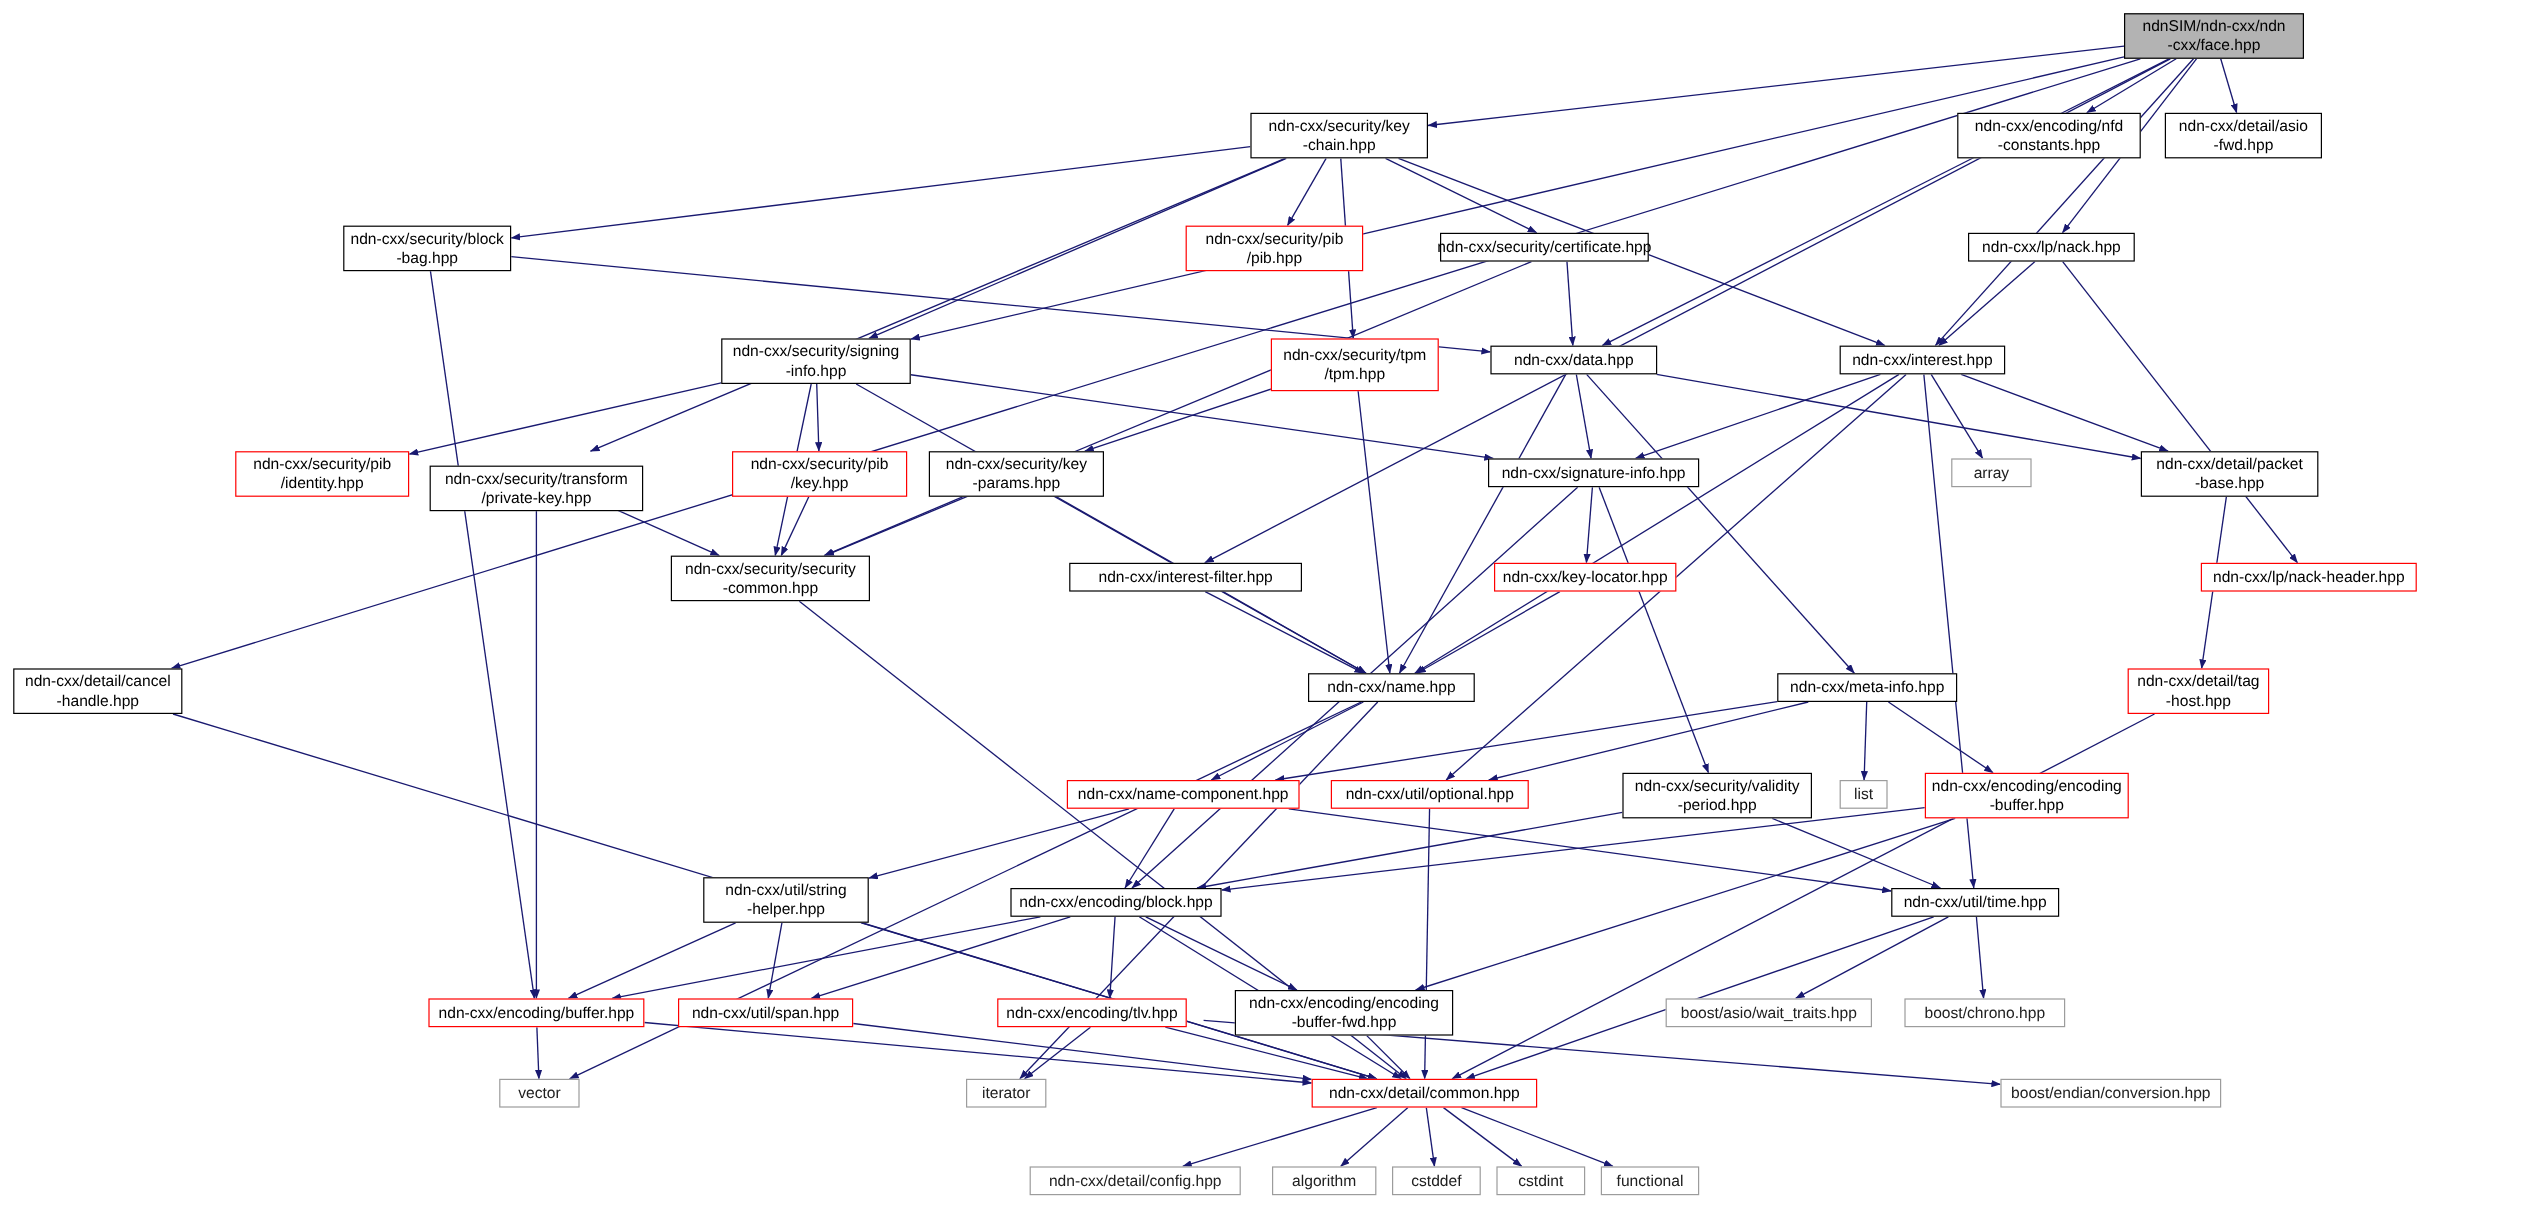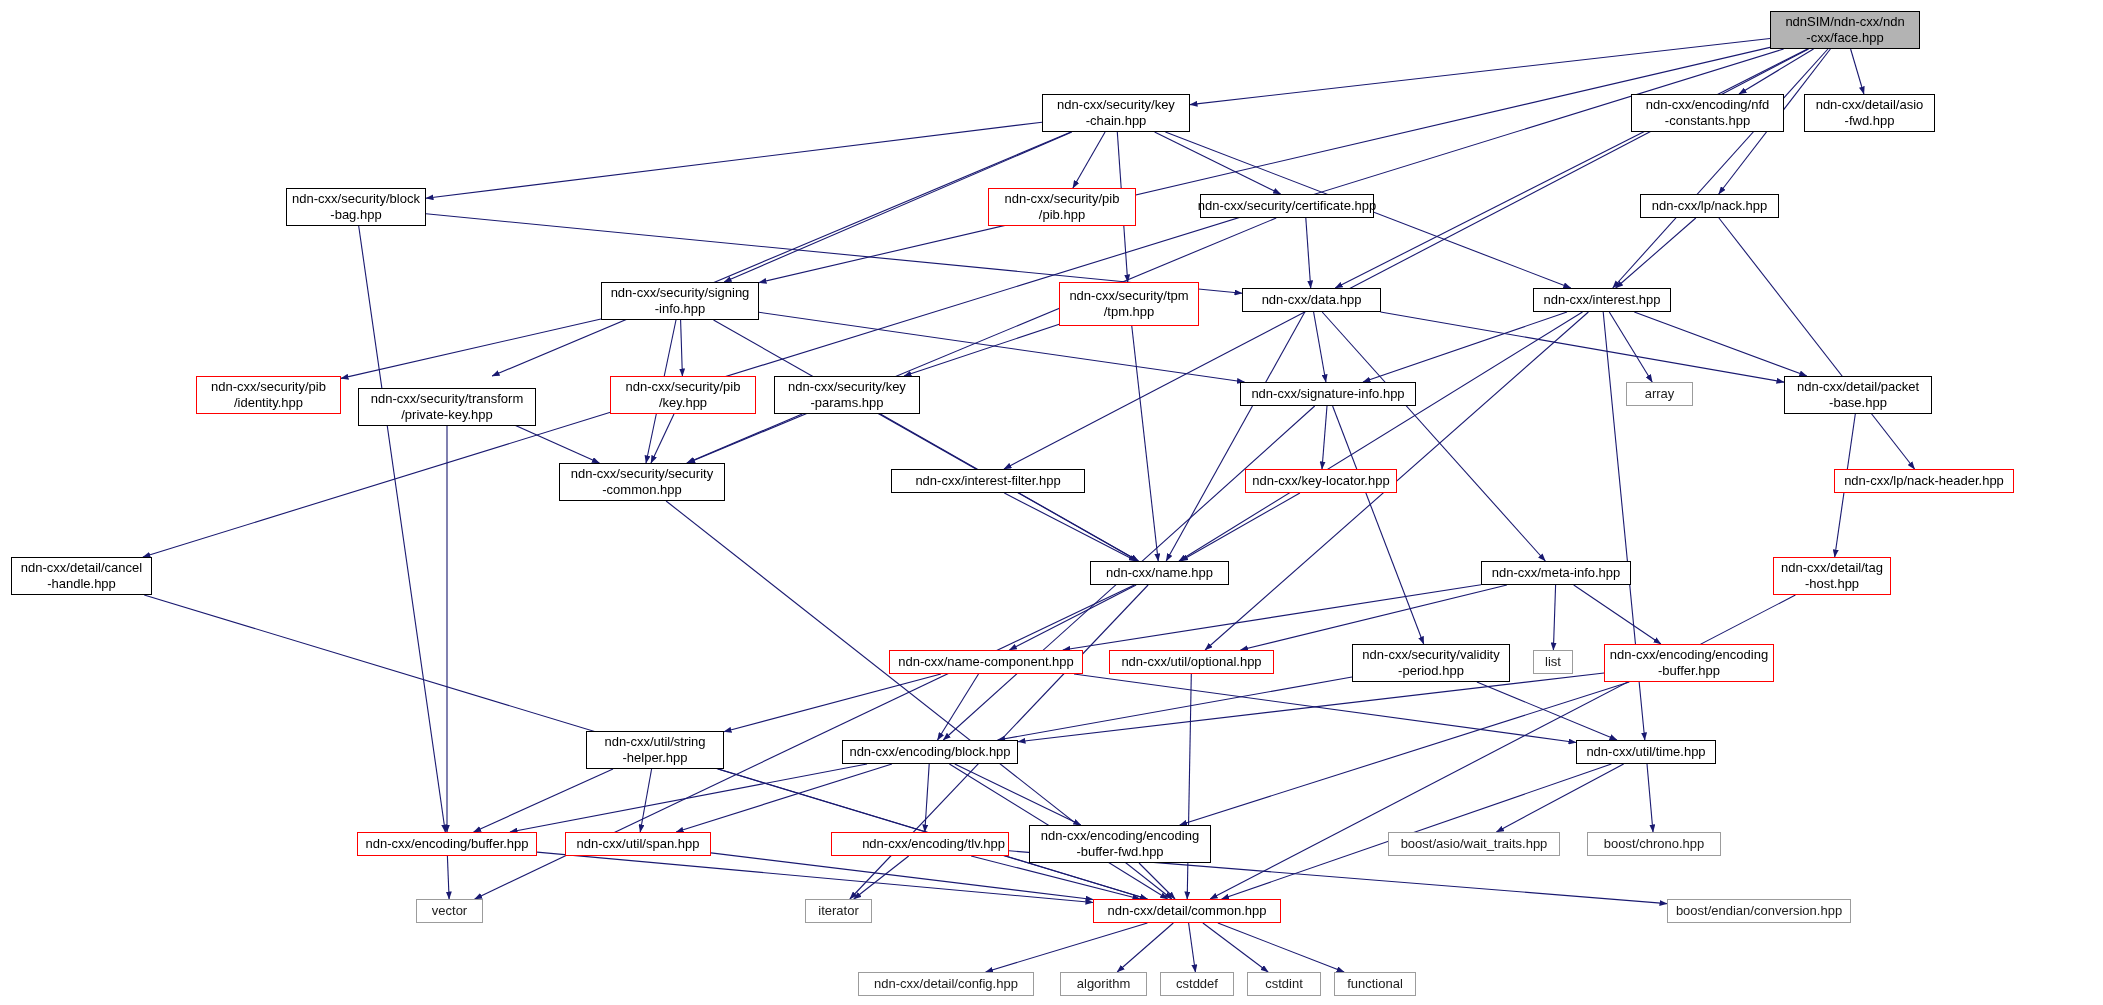"ndn-cxx/encoding/tlv.hpp" div.node { align-items: flex-end -> none; width: 178px -> 158px }
